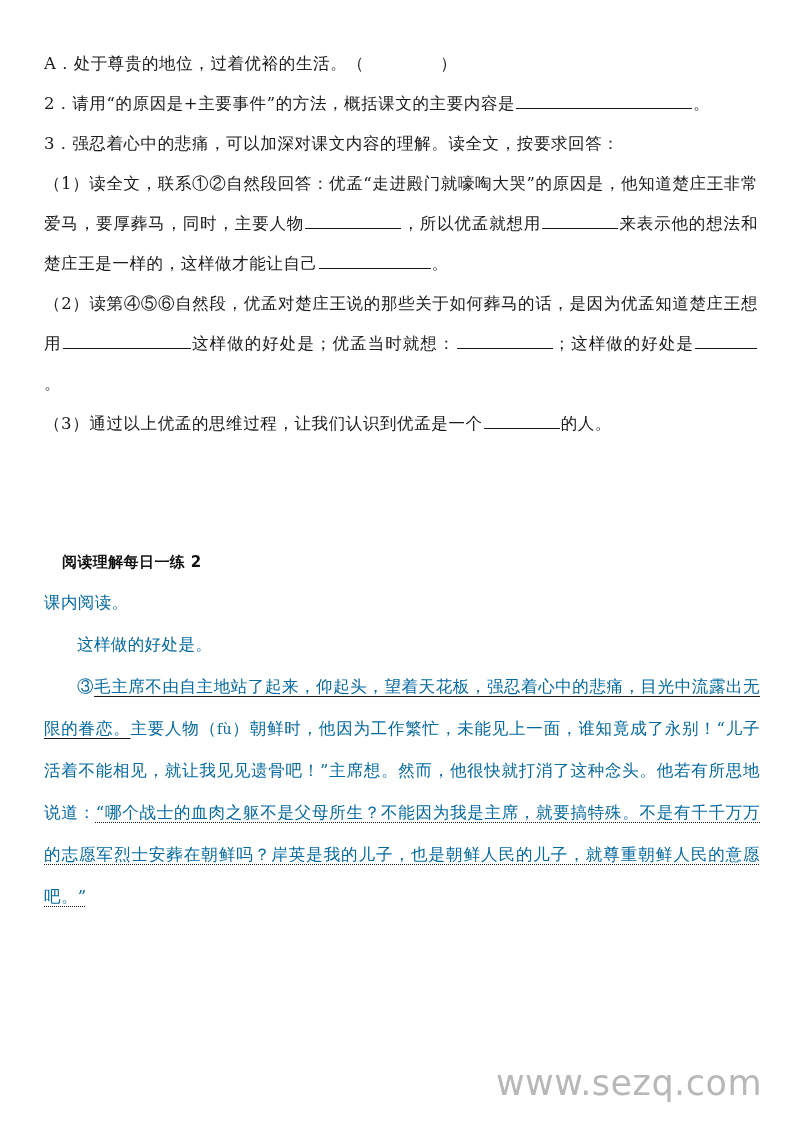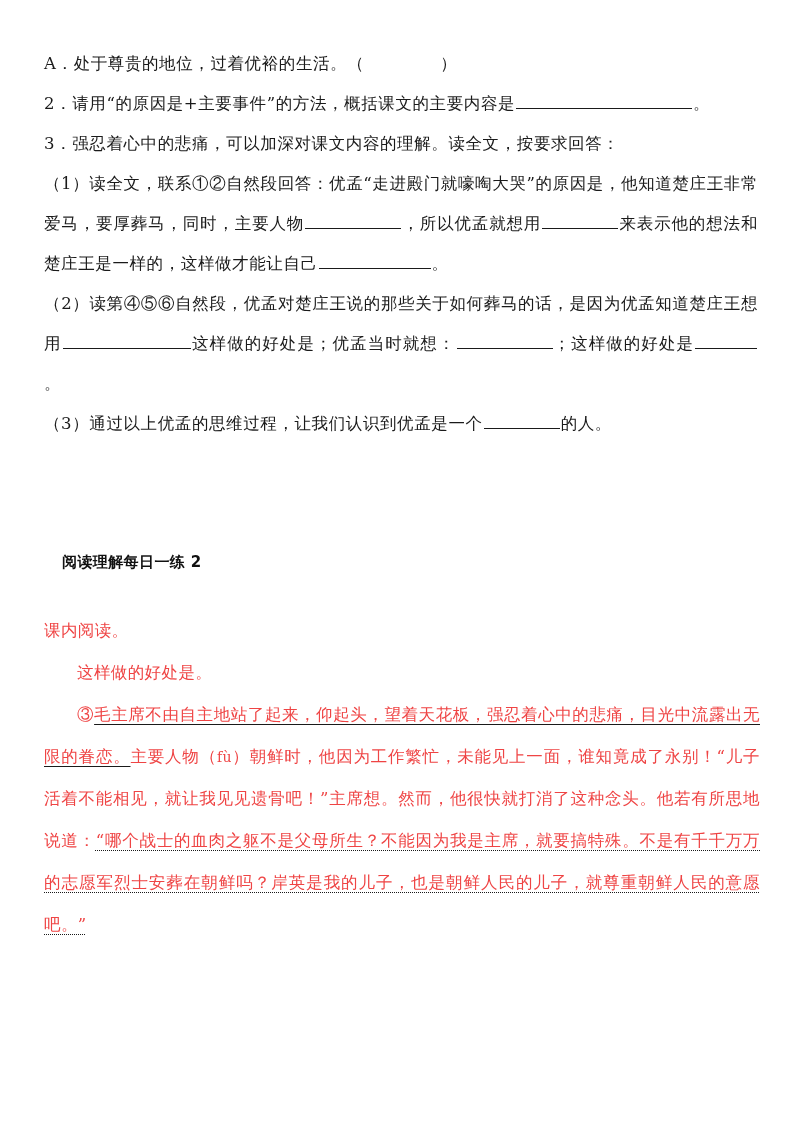"课内阅读。" .passage { color: #ef4444 -> #0369a1; top: 610px -> 582px }
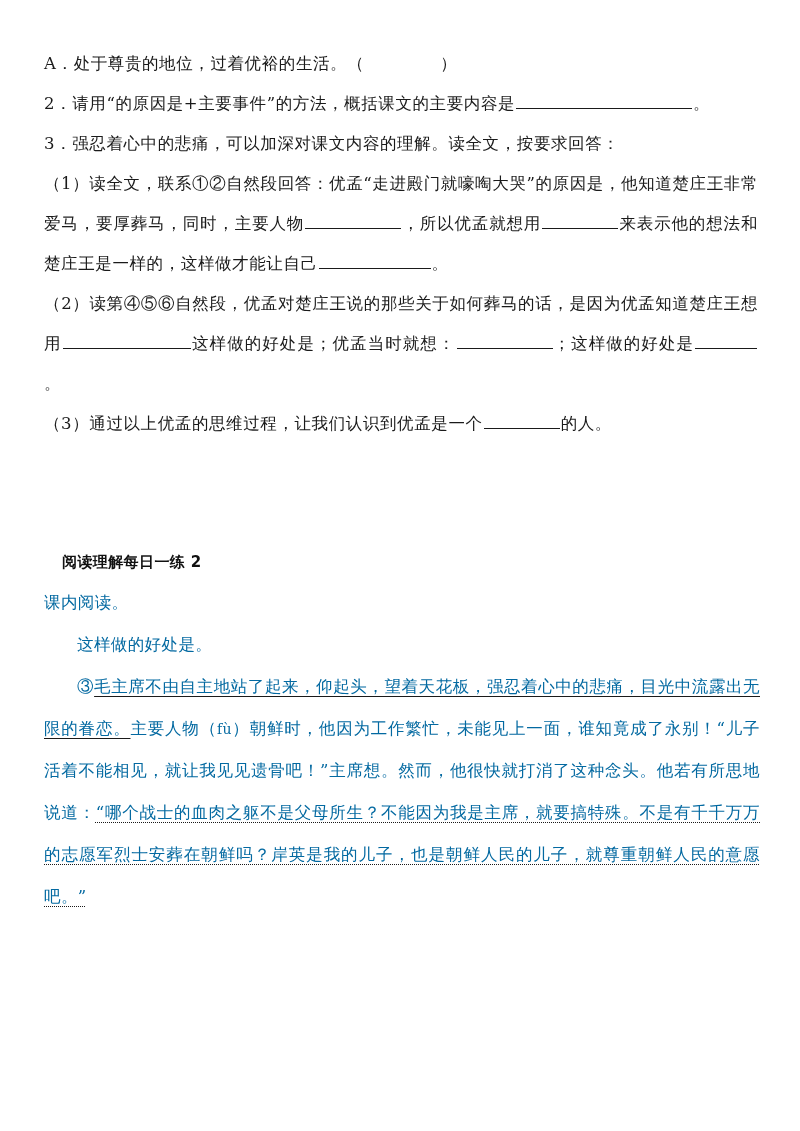"www.sezq.com" div.watermark { html: none -> <div>www.sezq.com</div> }
